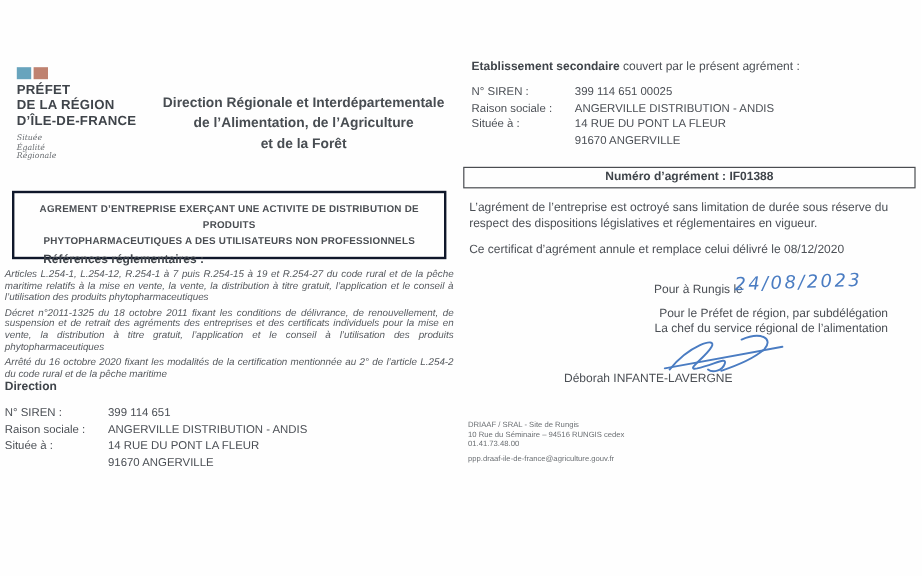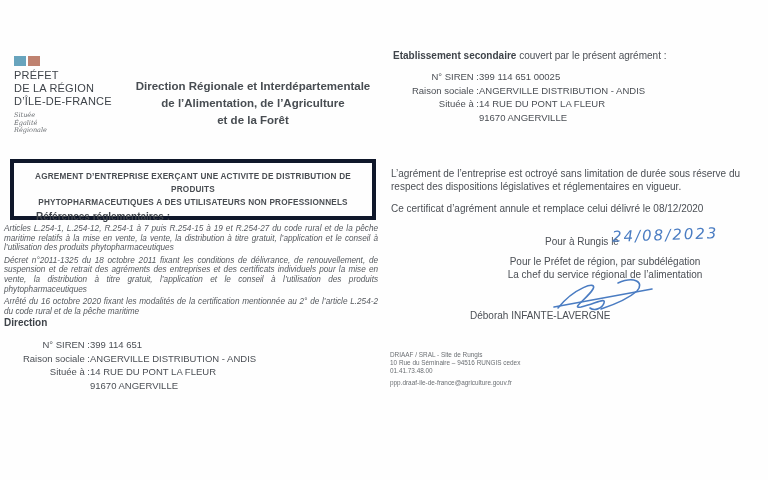"PRÉFET" .prefet { font-weight: normal -> bold }
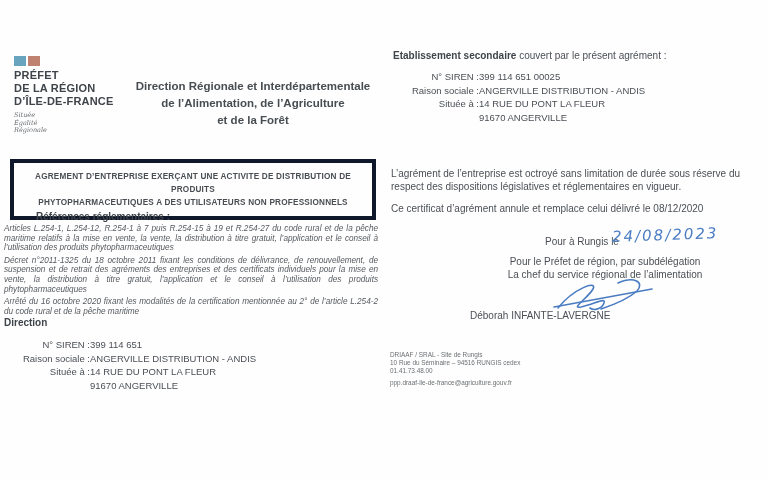"N° SIREN :" .row .lbl { text-align: right -> none }
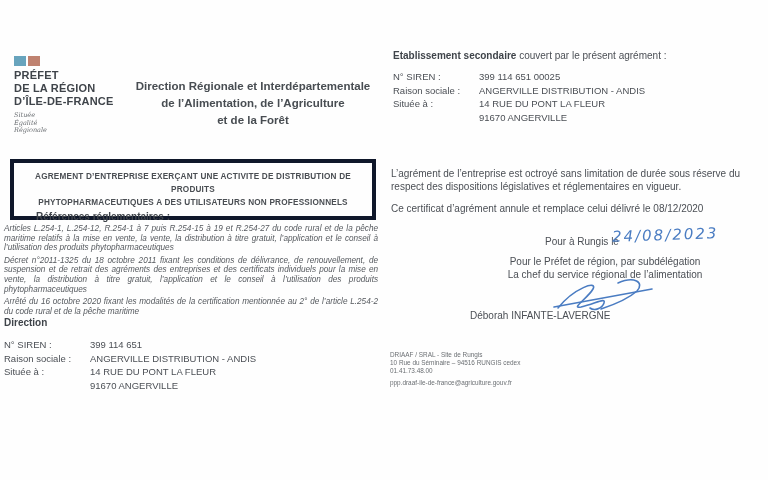"Numéro d’agrément : IF01388" div.abs { html: none -> <div> <span>Numéro d’agrément :</span> <span>IF01388</span> </div> }
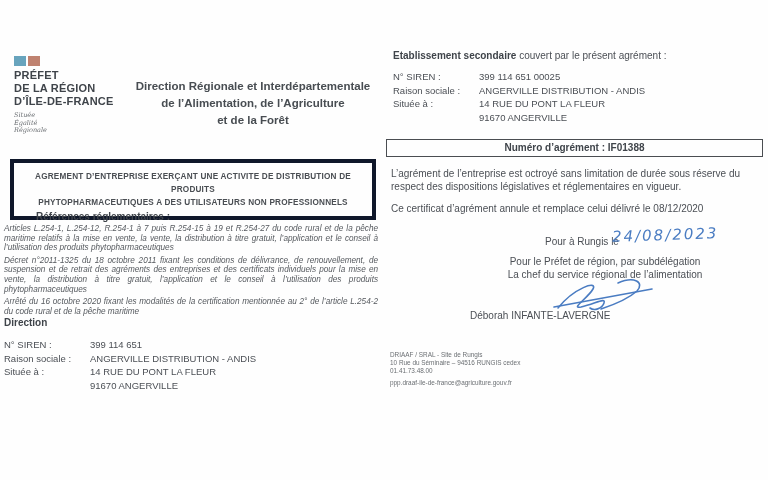"AGREMENT D’ENTREPRISE EXERÇANT UNE" .agr-box { border: 4px solid #0f172a -> 2px solid #0f172a }
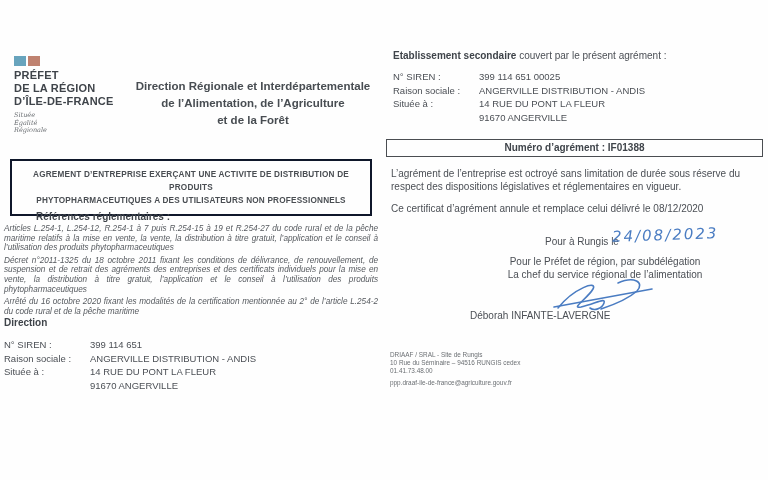"Pour le Préfet de région," .pour-prefet { text-align: center -> right }
